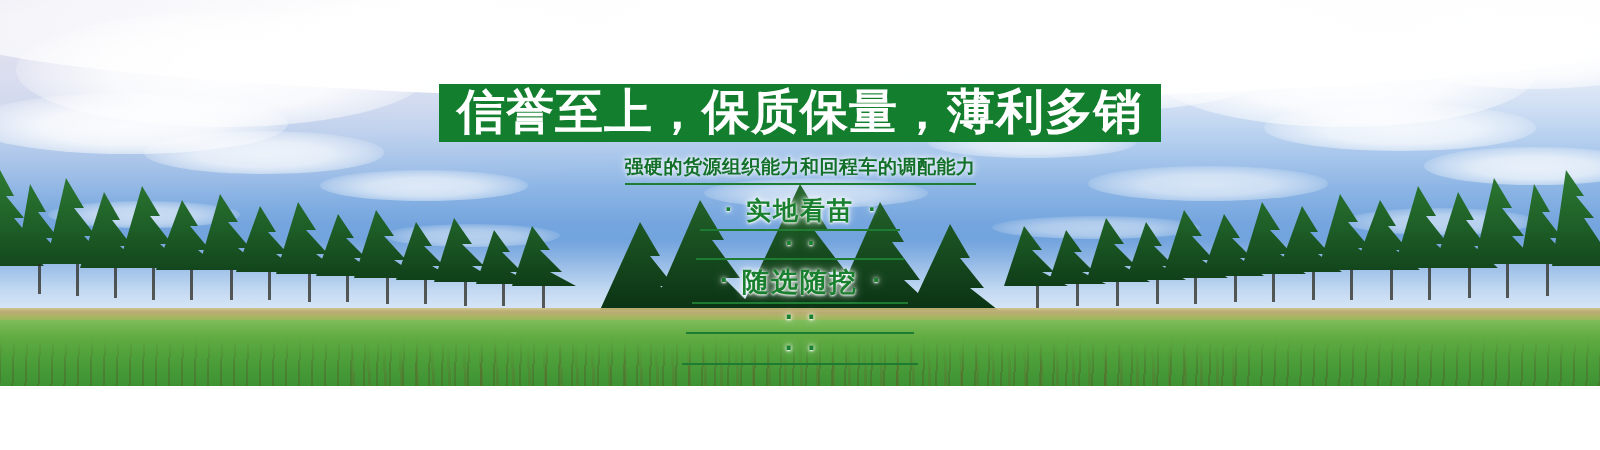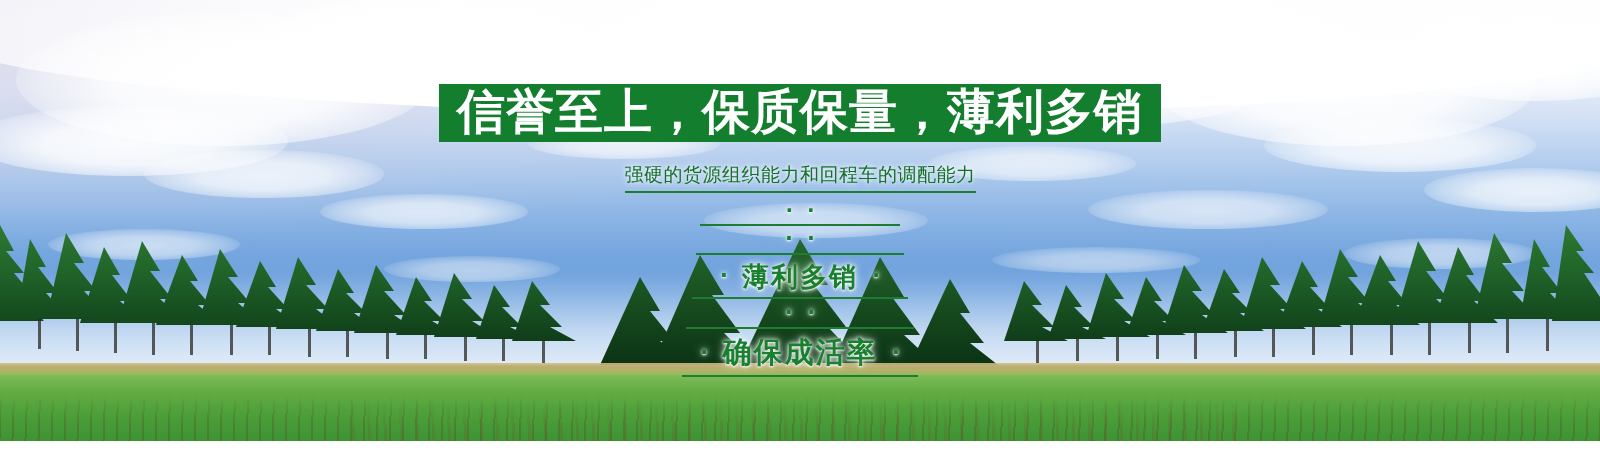"信誉至上，保质保量，薄利多销" .banner { height: 441px -> 386px }
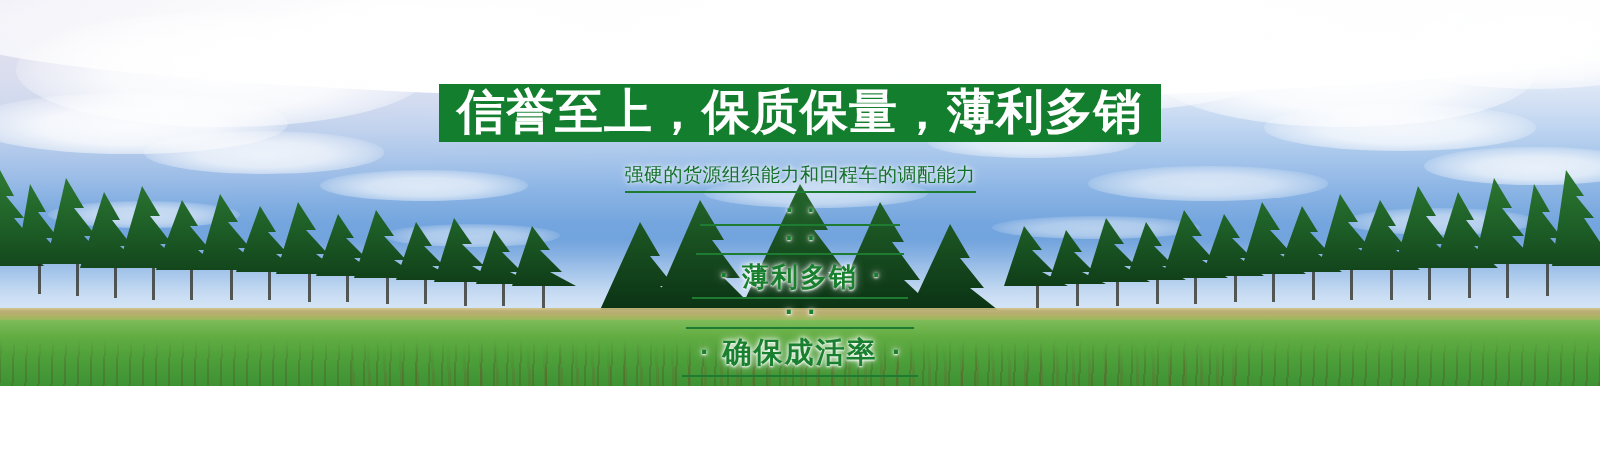"强硬的货源组织能力和回程车的调配能力" .subtitle { font-weight: normal -> bold; margin-top: 20px -> 12px }
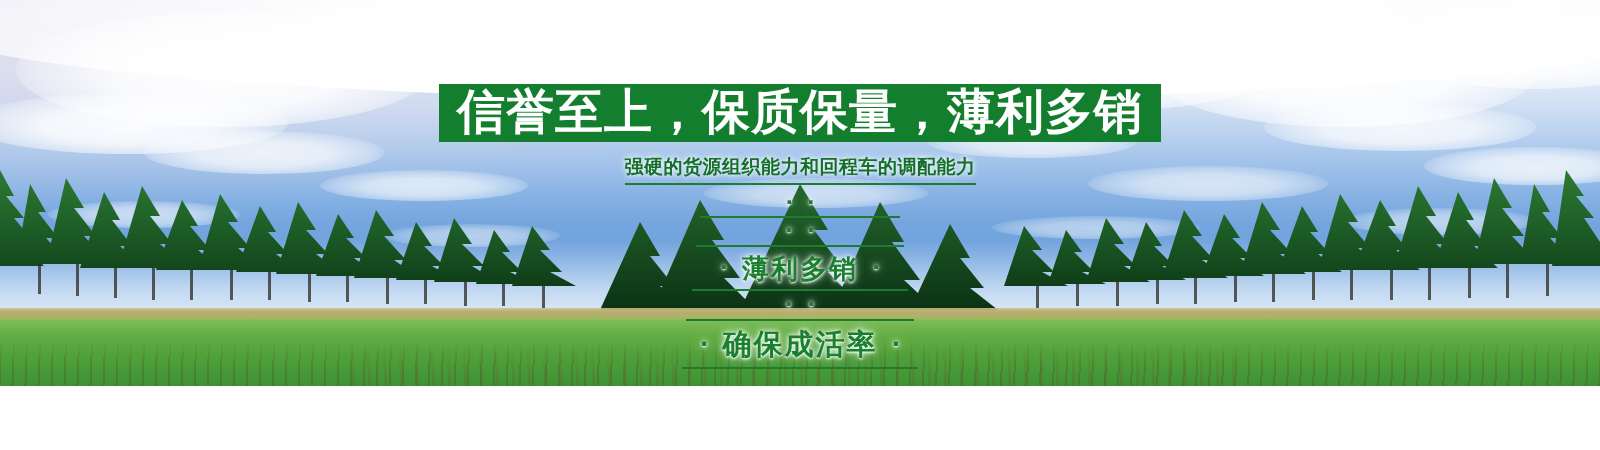"实地看苗" span.ftext { html: none -> <span>实地看苗</span> }
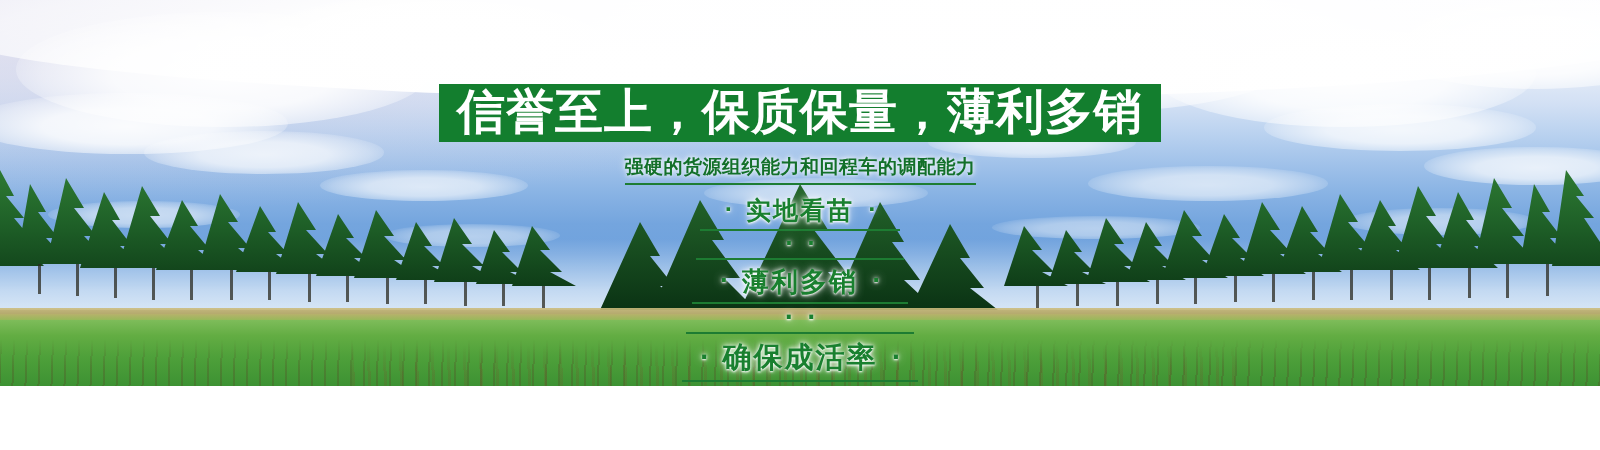"薄利多销" span.ftext { text: 薄利多销 -> 随选随挖 }
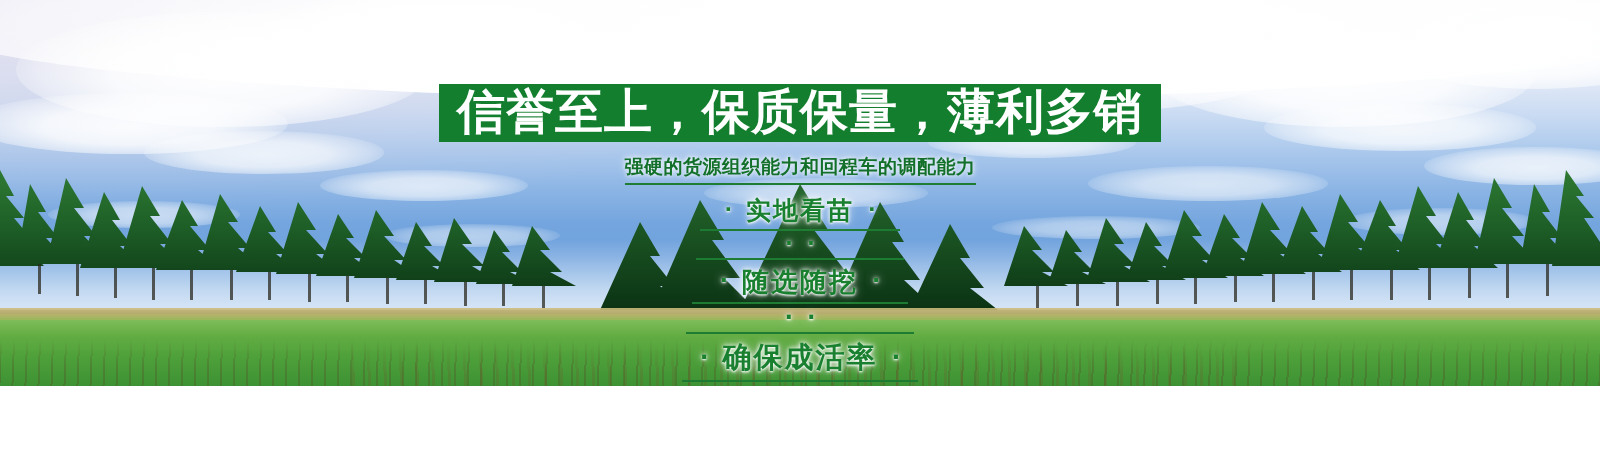"确保成活率" span.ftext { html: <span>确保成活率</span> -> none }
